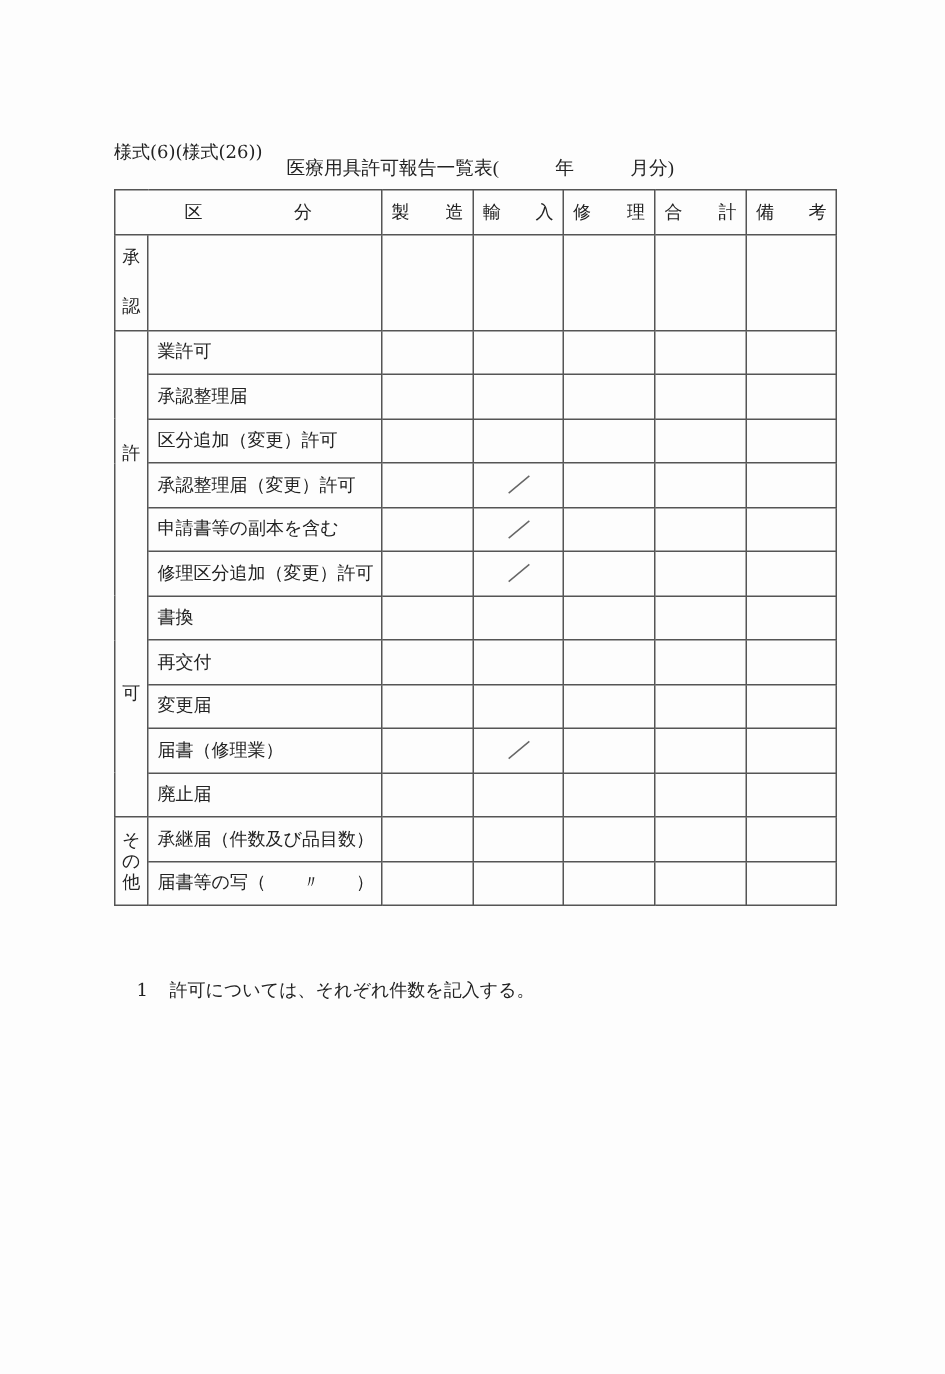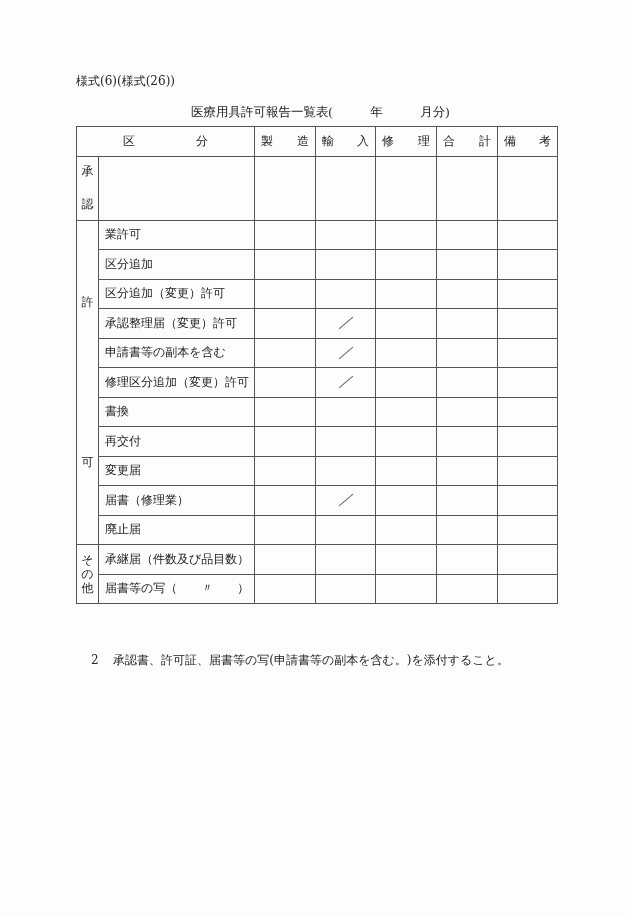"様式(6)(様式(26))" .form-no { top: 73px -> 93px }
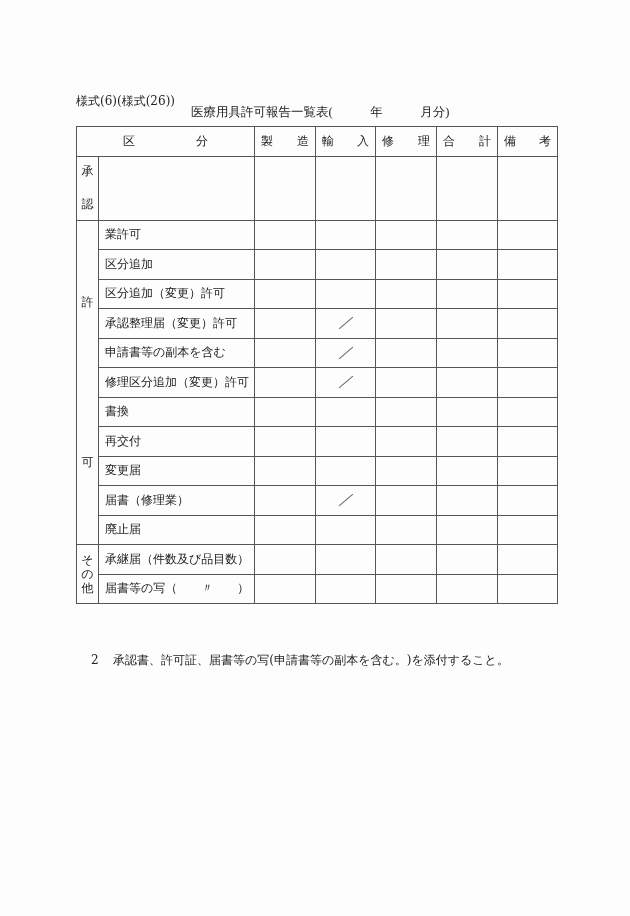"区分追加" td.lbl { text: 区分追加 -> 承認整理届 }
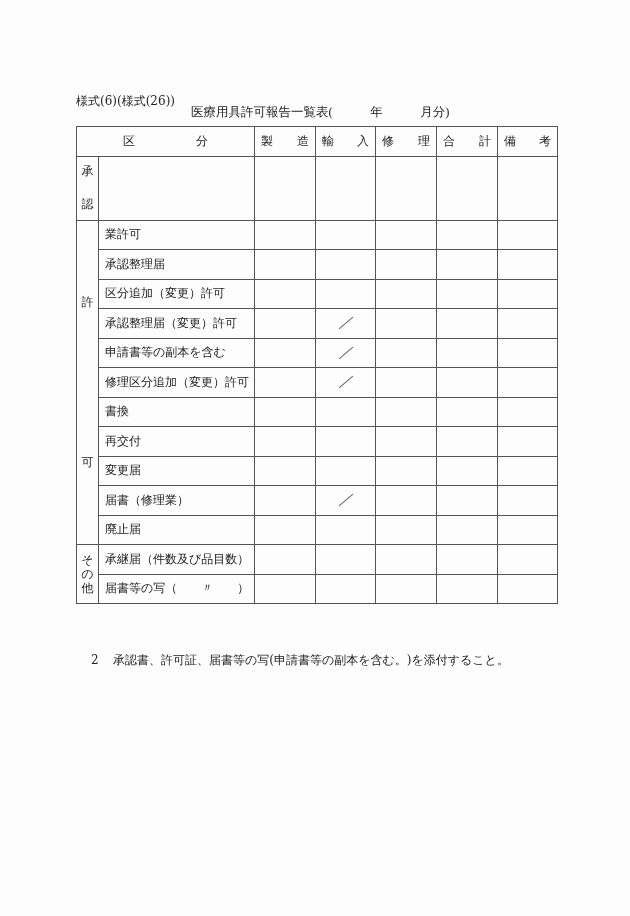"1 許可については、それぞれ件数を記入する。" div { html: none -> <div><span>1</span><span>許可については、それぞれ件数を記入する。</span></div> }
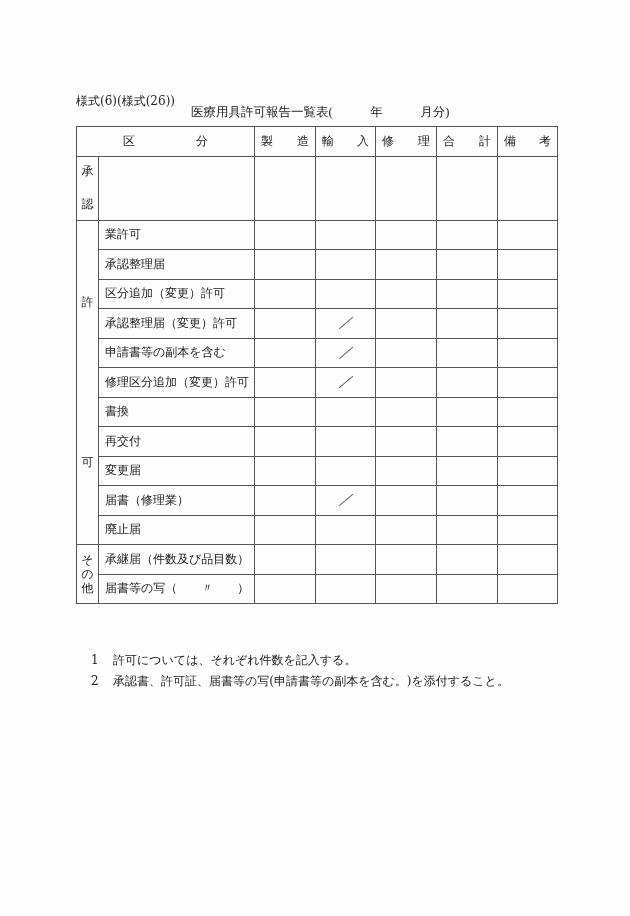"2 承認書、許可証、届書等の写(申請書等の副本を含む。)を添付すること。" div { html: <div><span>2</span><span>承認書、許可証、届書等の写(申請書等の副本を含む。)を添付すること。</span></div> -> none }
